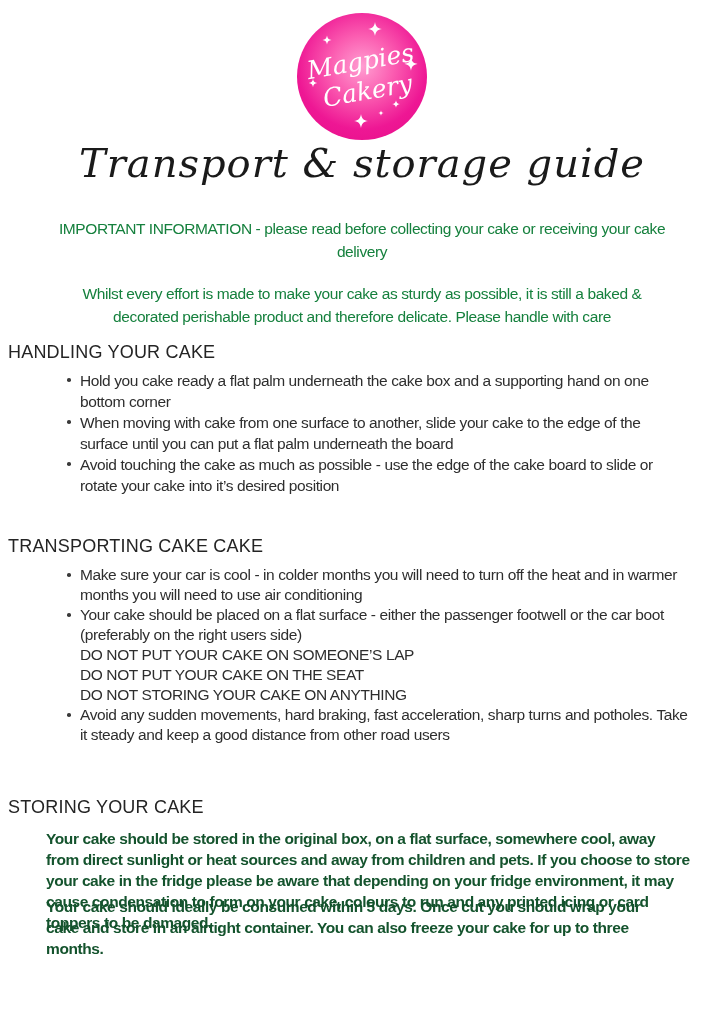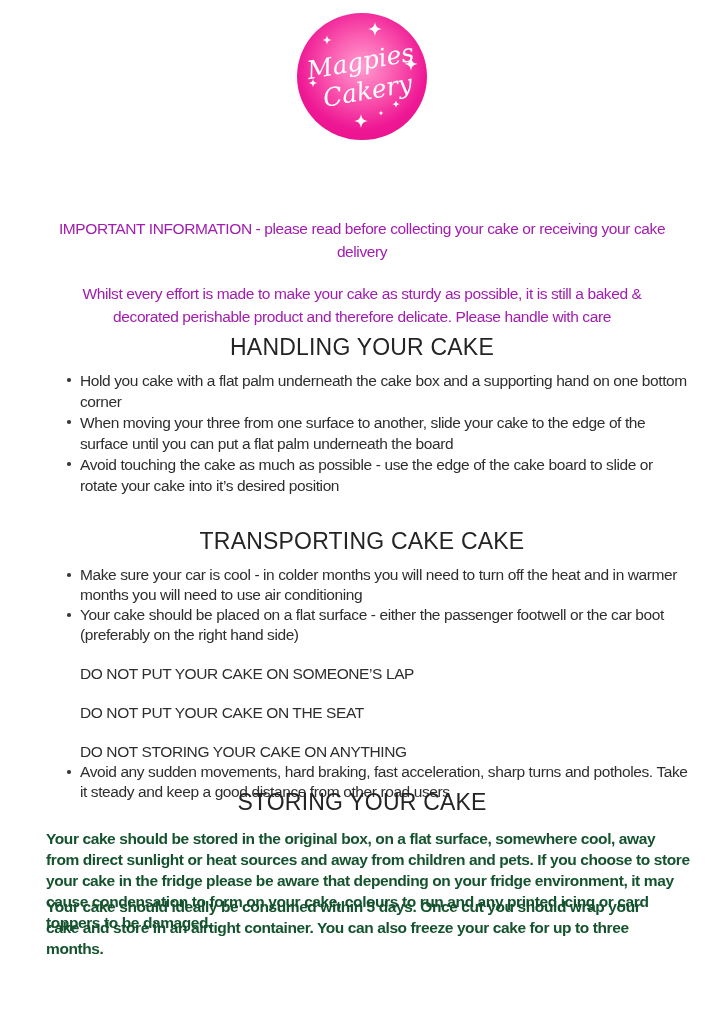"Transport & storage guide" h1.page-title { html: none -> <h1>Transport &amp; storage guide</h1> }
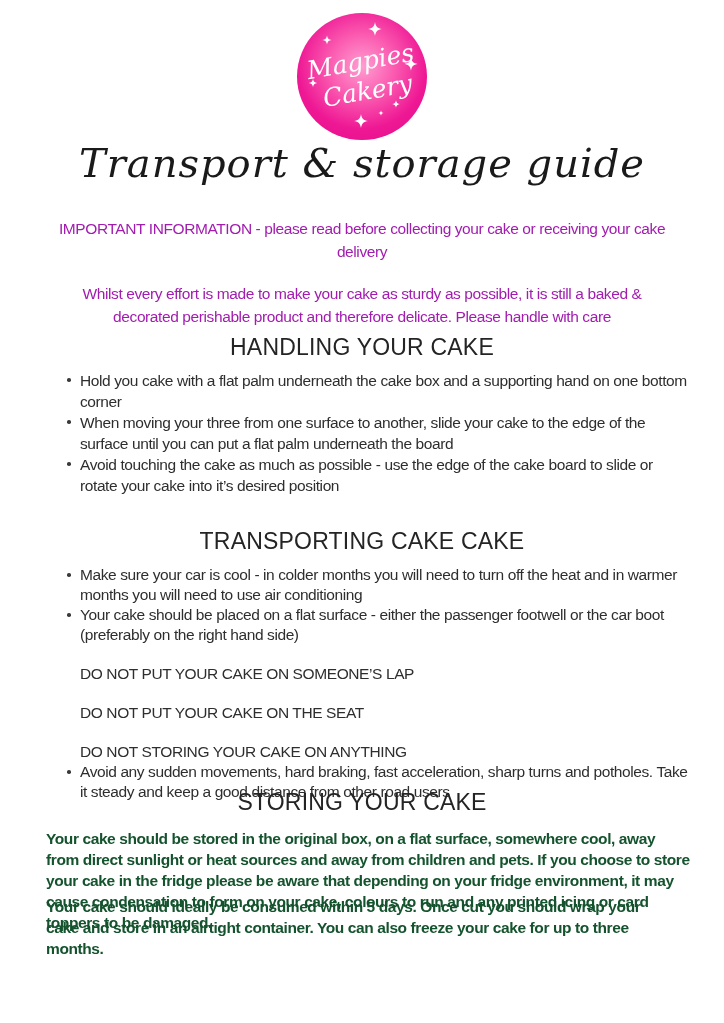"IMPORTANT INFORMATION - please read" .intro-para { color: #a21caf -> #15803d }
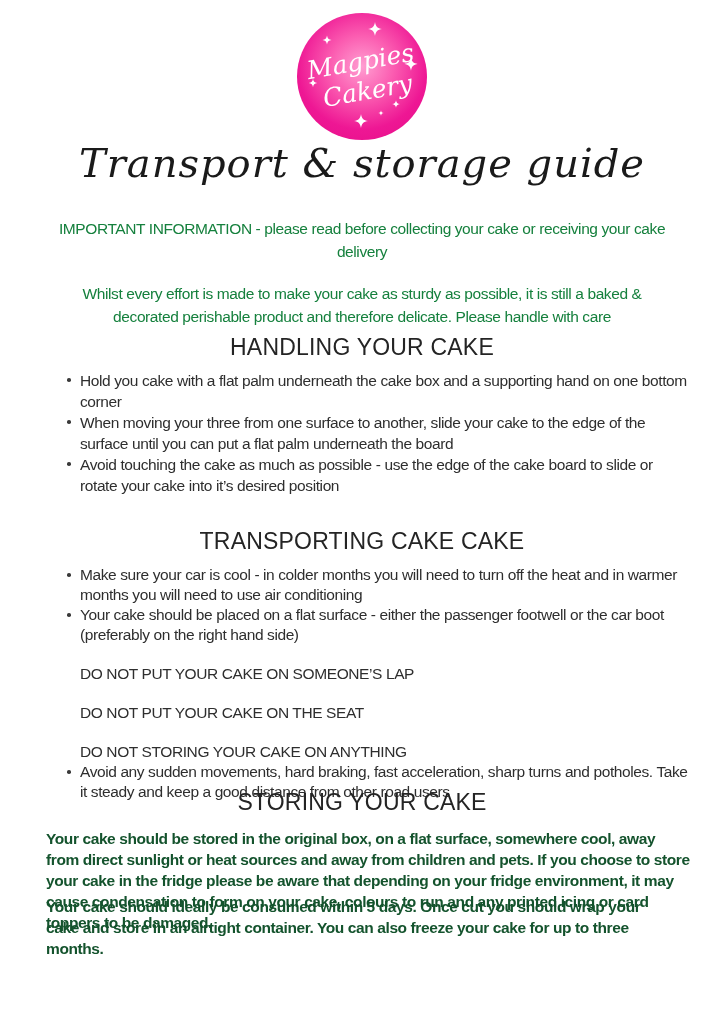"HANDLING YOUR CAKE" .section-heading { font-size: 23px -> 18px; margin: 0 -> 8px; text-align: center -> left }
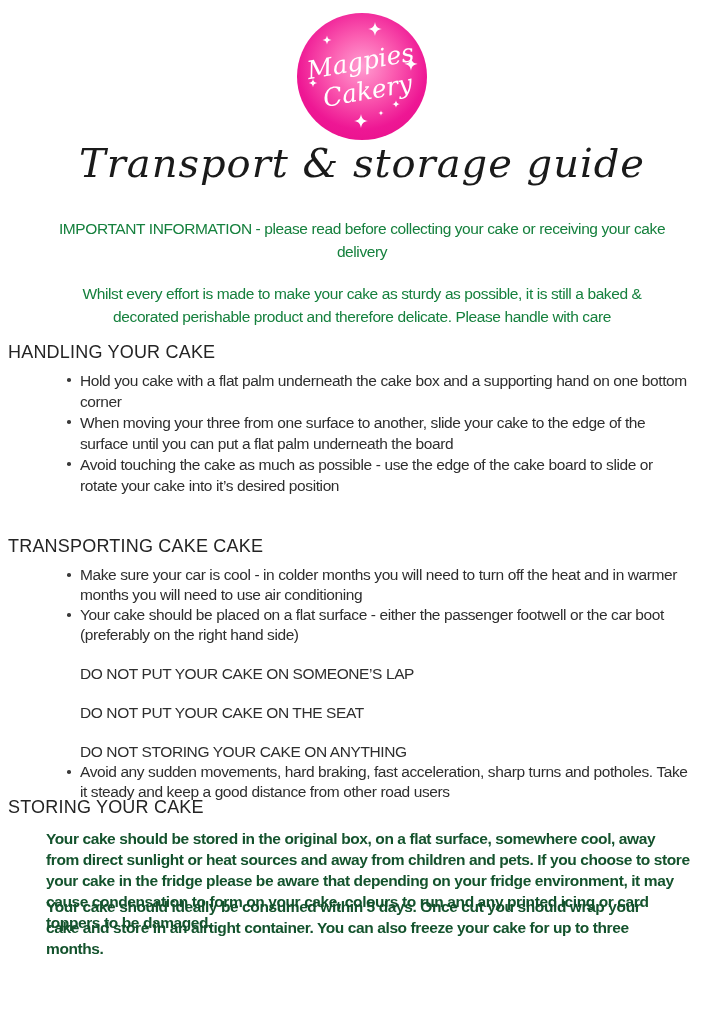"Hold you cake with a" li { text: with -> ready }
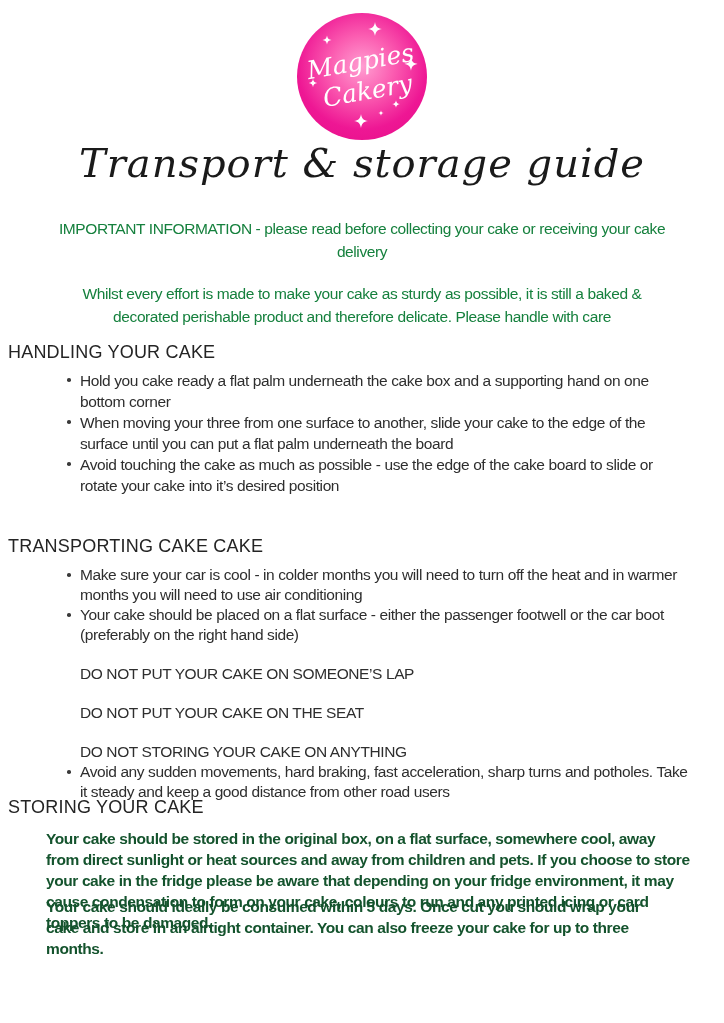"When moving your three from" li { text: your three -> with cake }
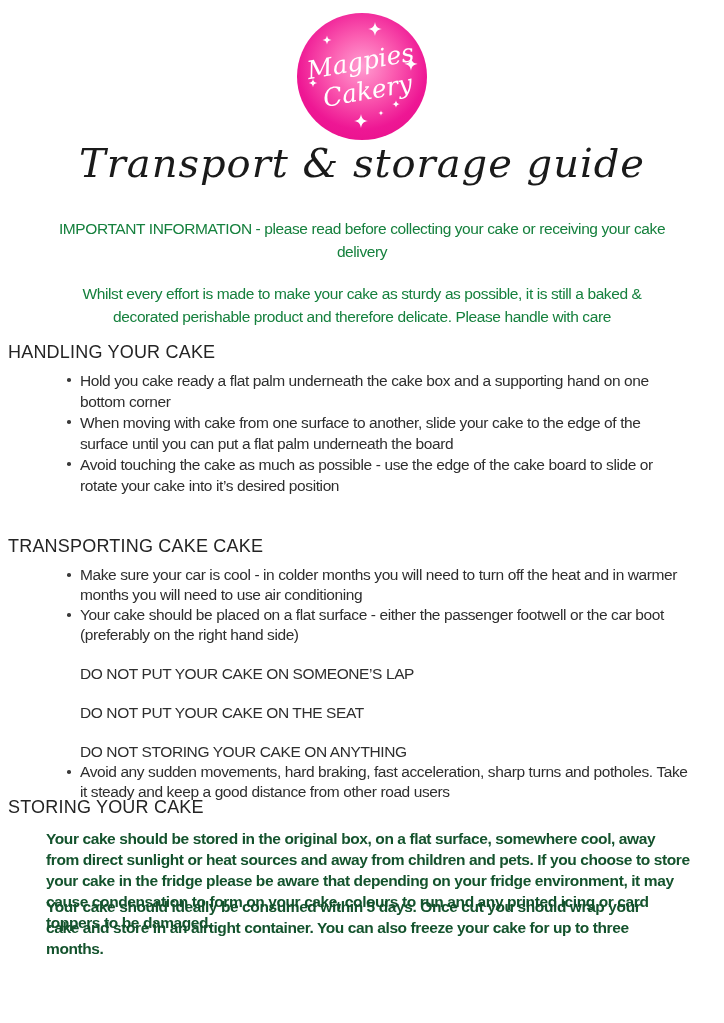"Your cake should be placed" span { text: hand -> users }
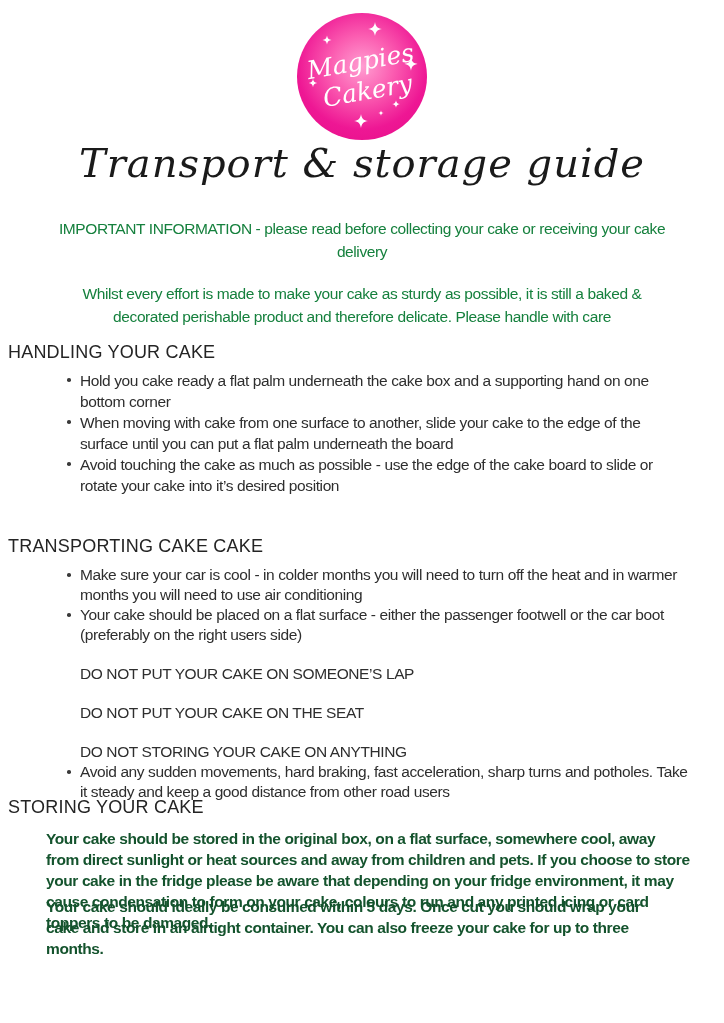"DO NOT PUT YOUR CAKE" .subline { margin-top: 19px -> none }
